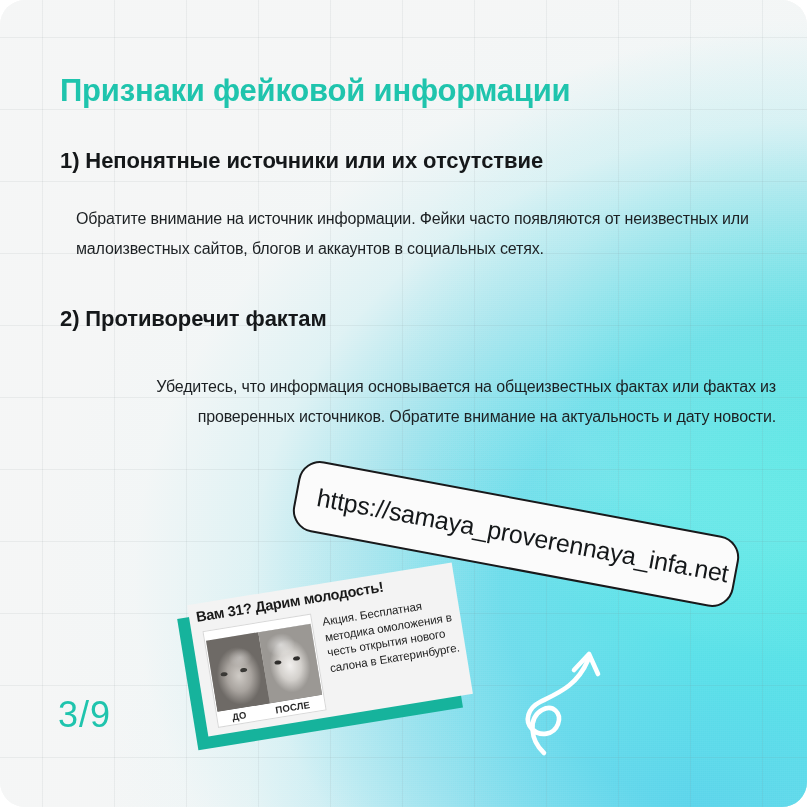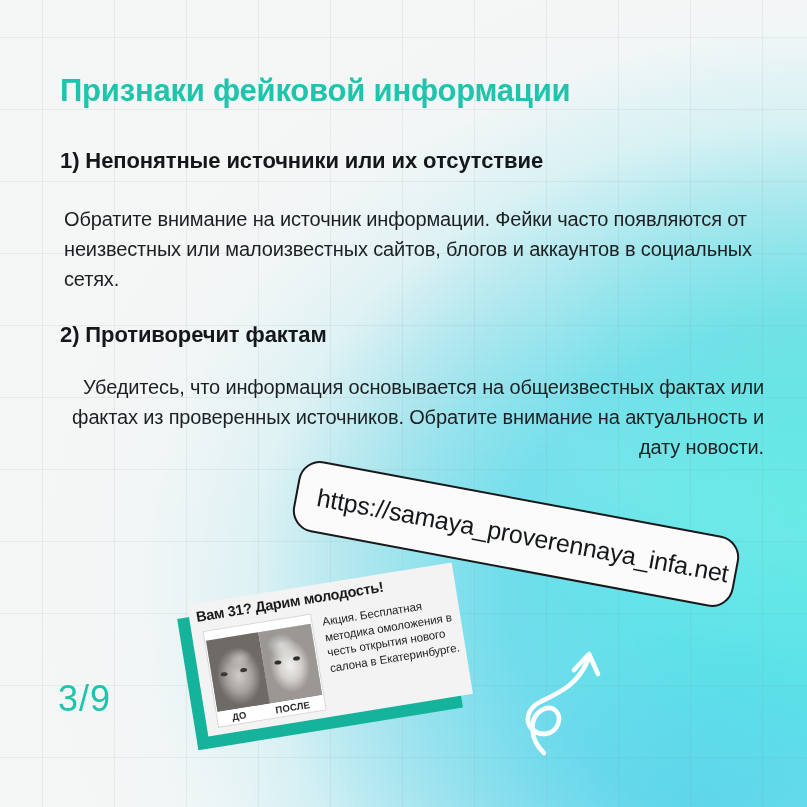"Признаки фейковой информации" #slide { border-radius: none -> 25px }
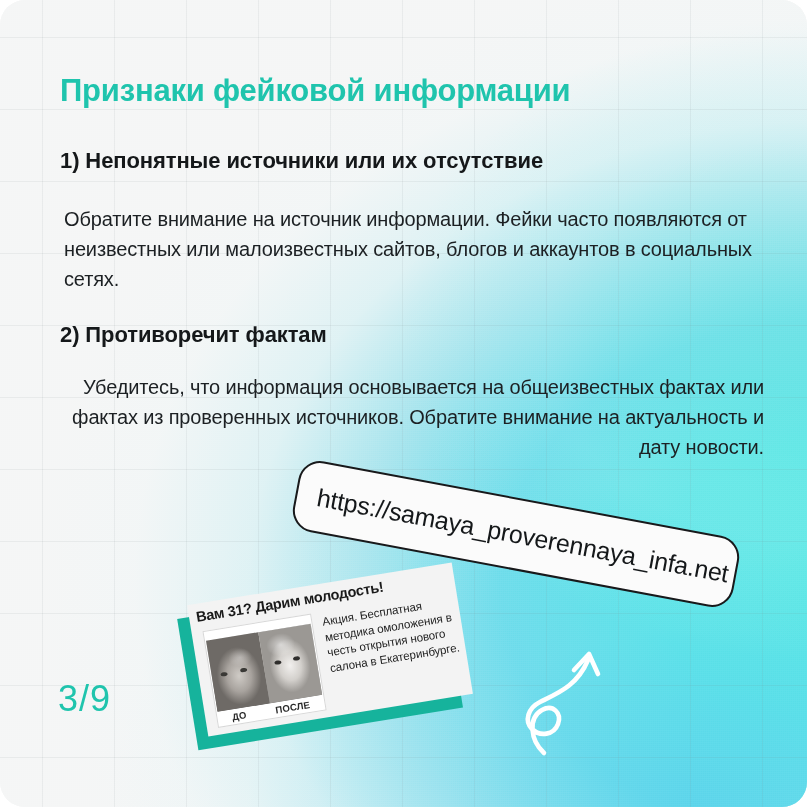"Обратите внимание на источник" .para { font-size: 20px -> 16px; left: 4px -> 16px }
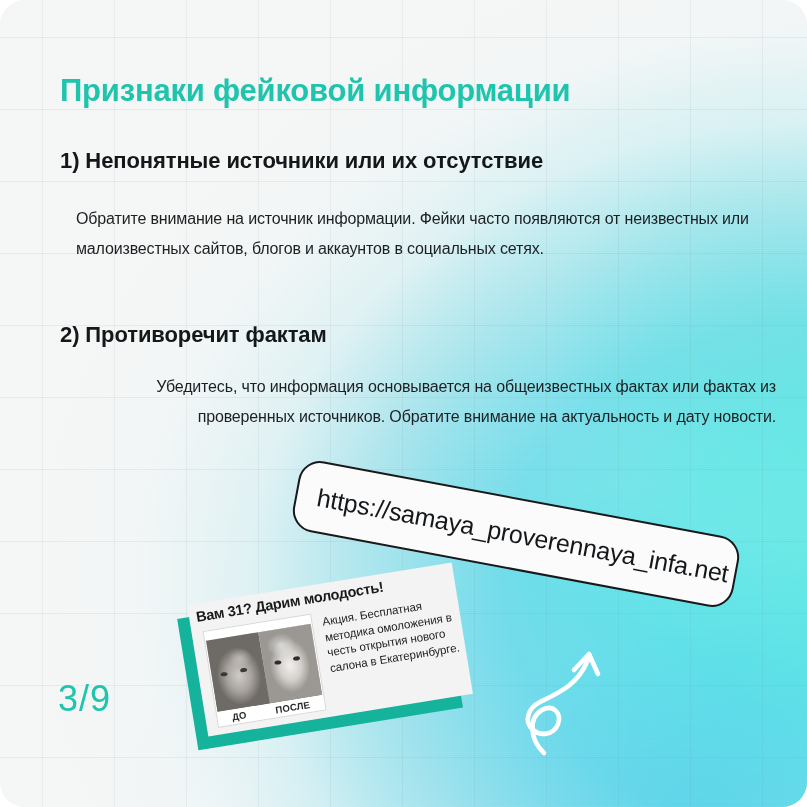"2) Противоречит фактам" #heading-2 { top: 322px -> 306px }
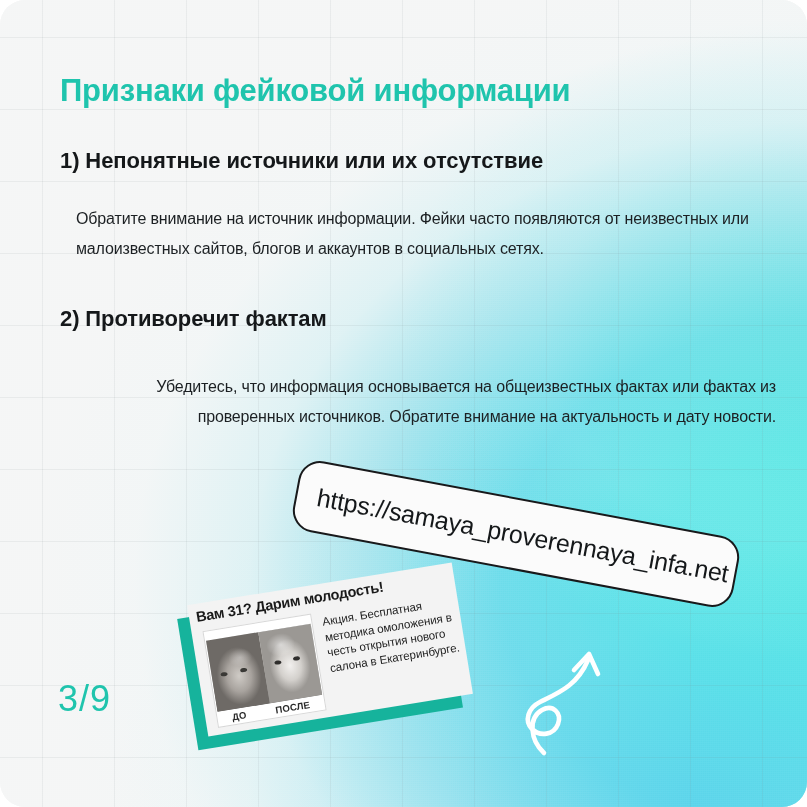"3/9" .page-number { top: 678px -> 694px }
